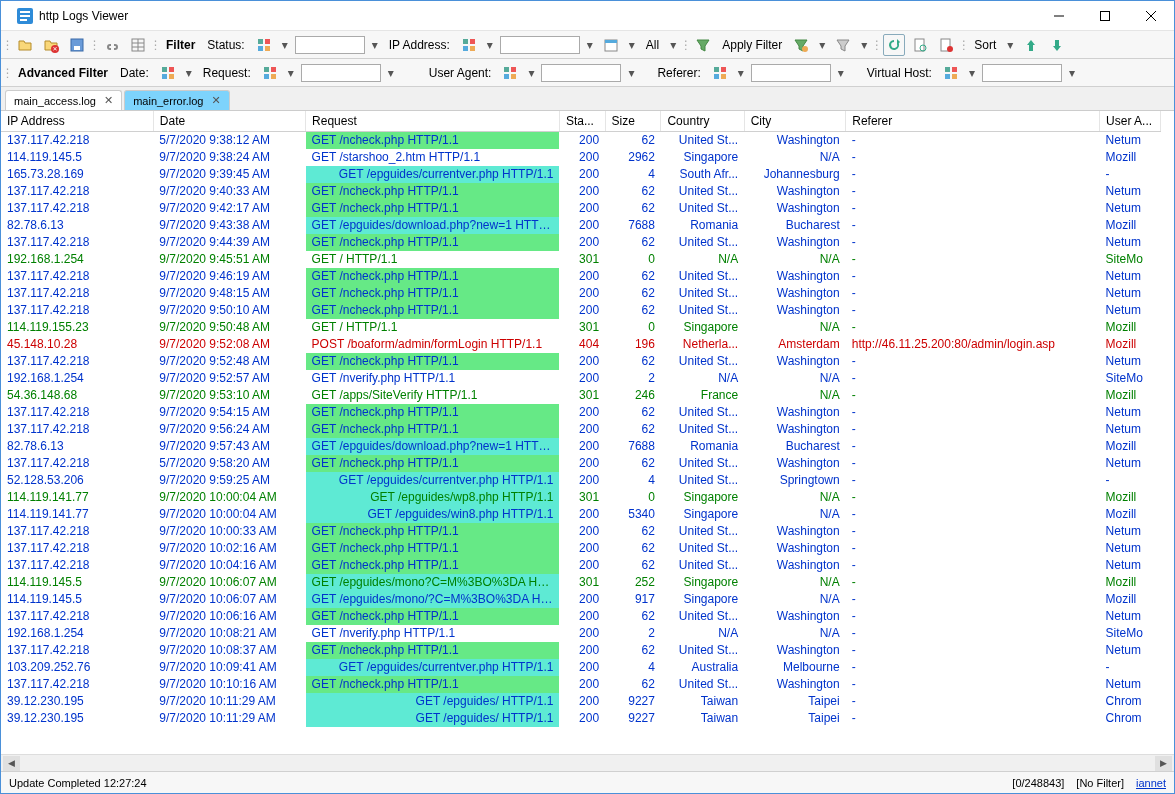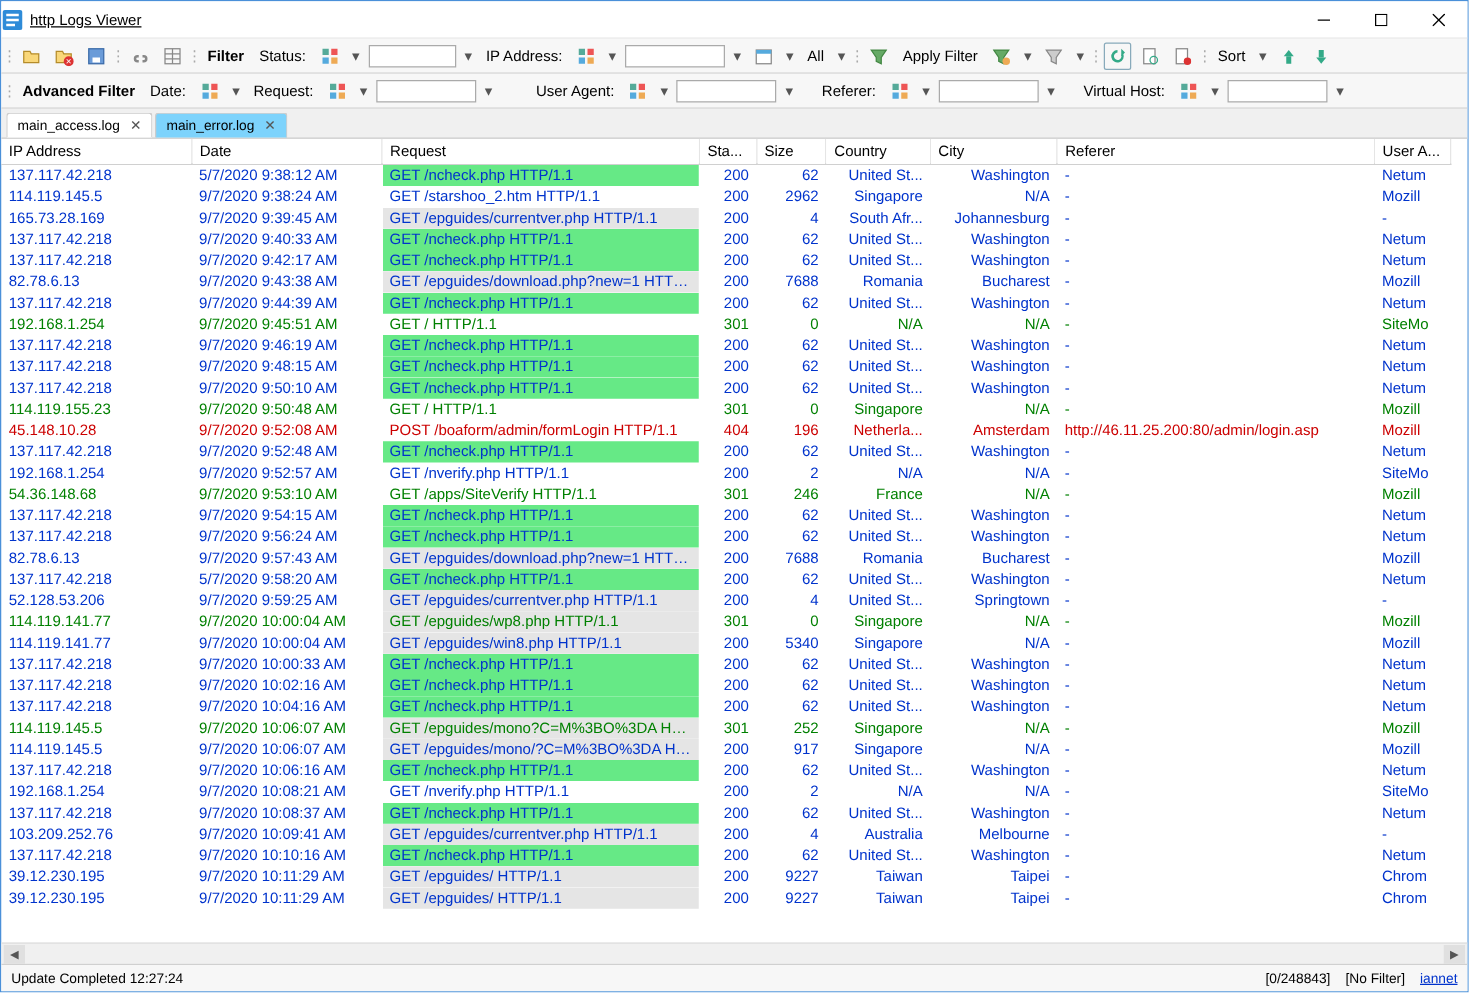"http Logs Viewer" .titlebar-left { padding-left: 1px -> 16px; text-decoration: underline -> none }
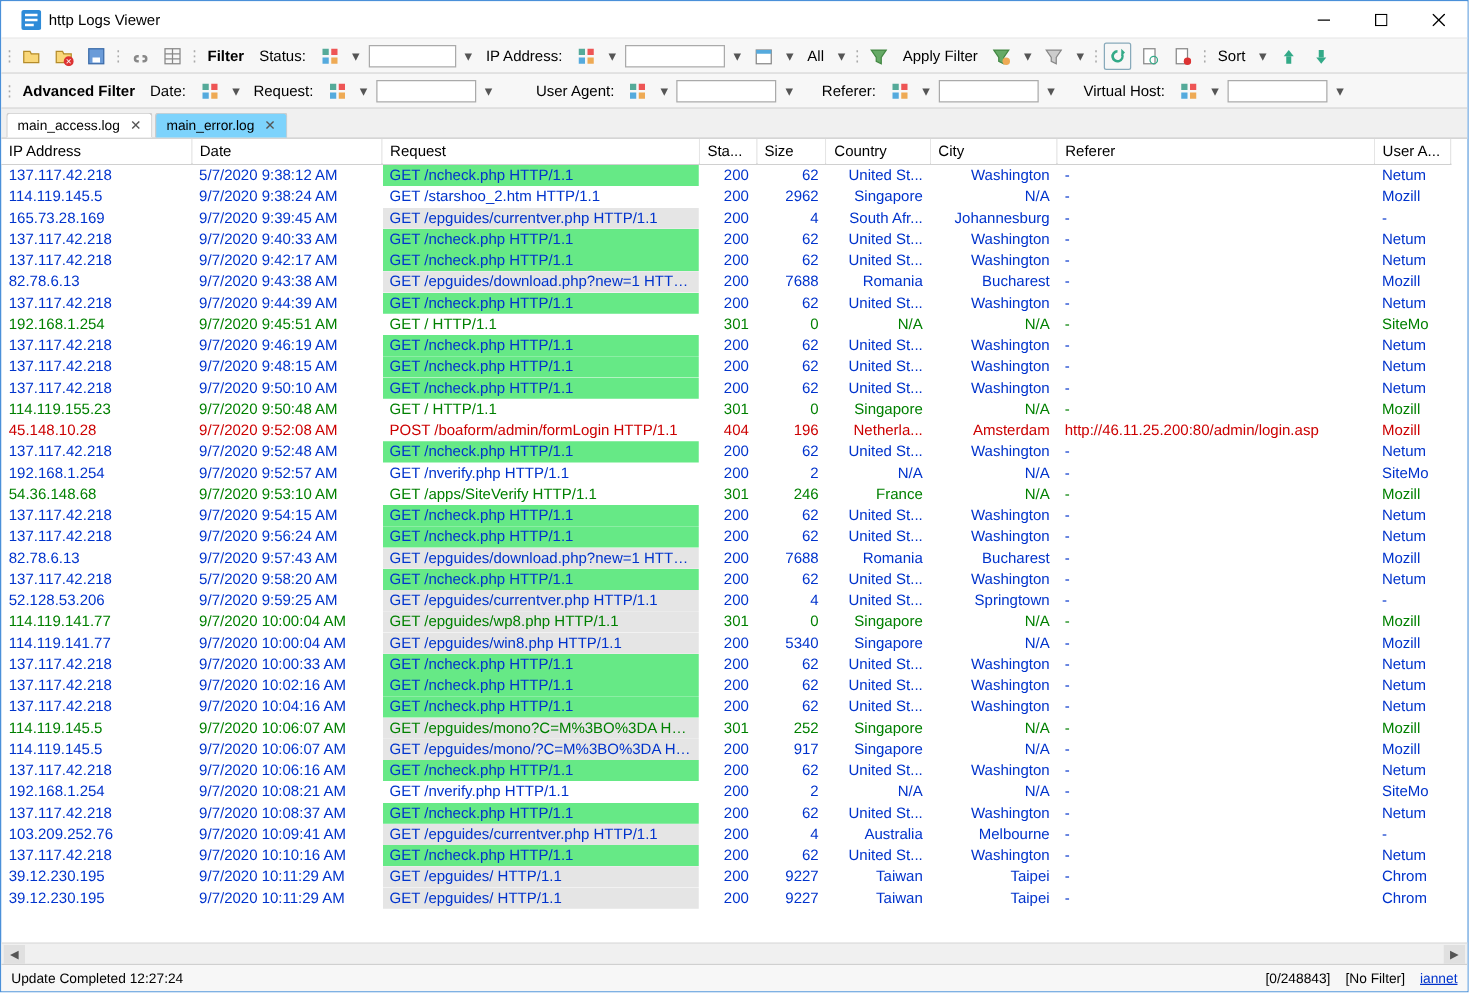"GET /epguides/currentver.php HTTP/1.1" .hl-cyan { background: #e5e5e5 -> #5eead4; text-align: none -> right }
